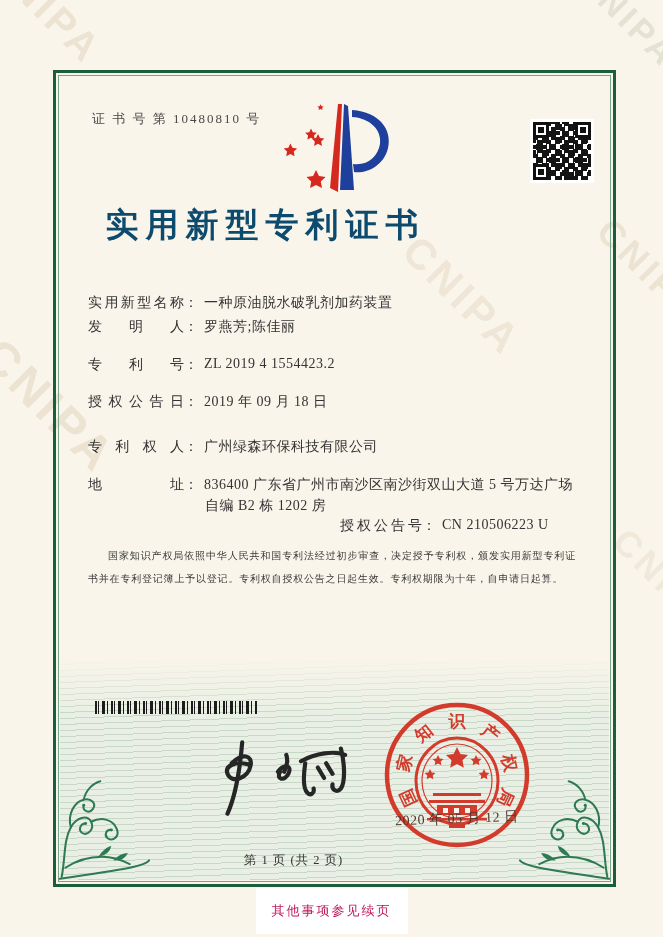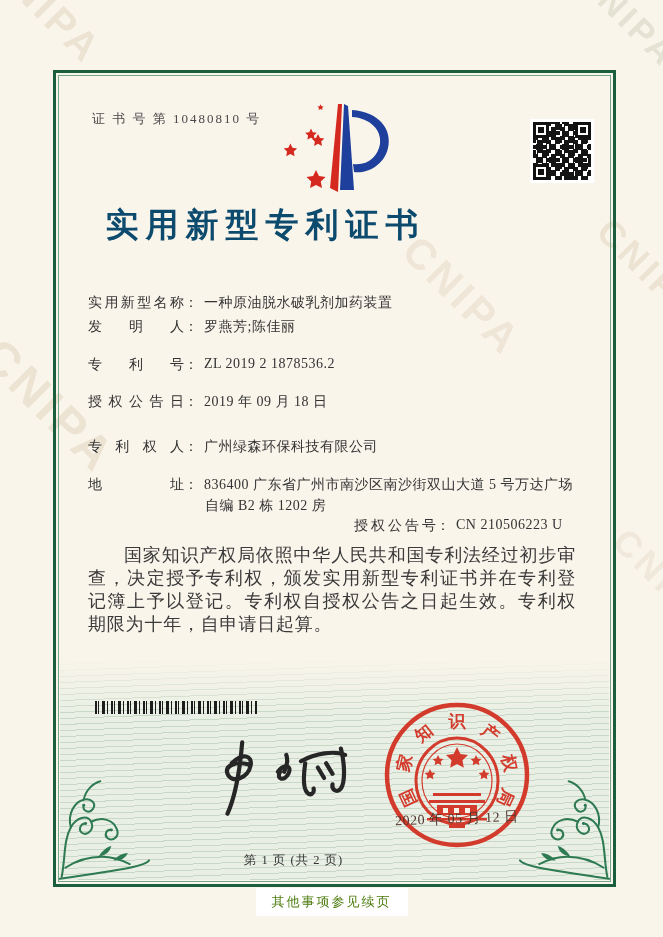"ZL 2019 2 1878536.2" span.fvalue { text: 2 1878536.2 -> 4 1554423.2 }
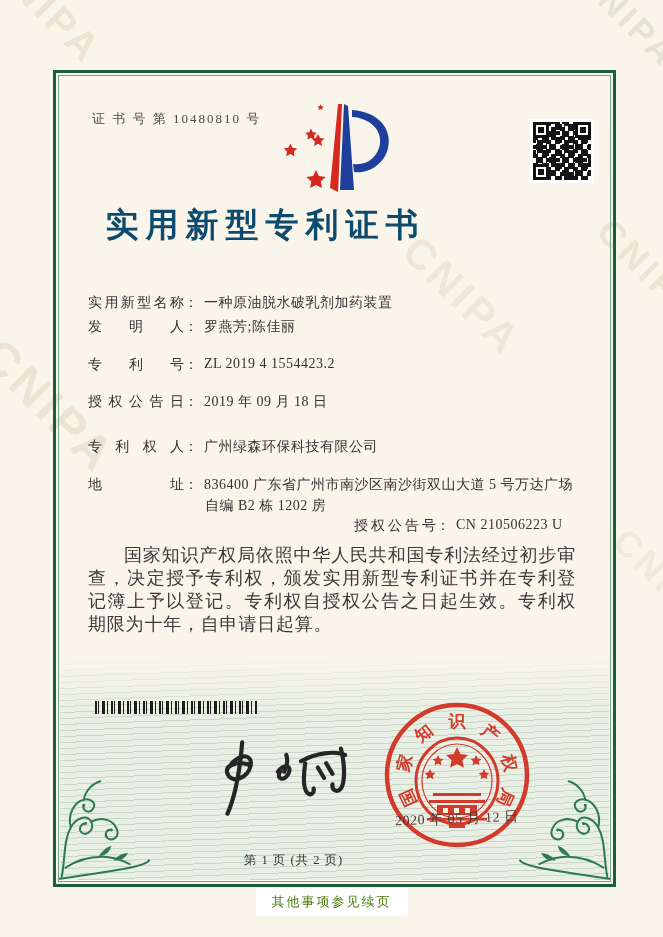"授权公告号： CN 210506223 U" .grant-no { left: 266px -> 252px }
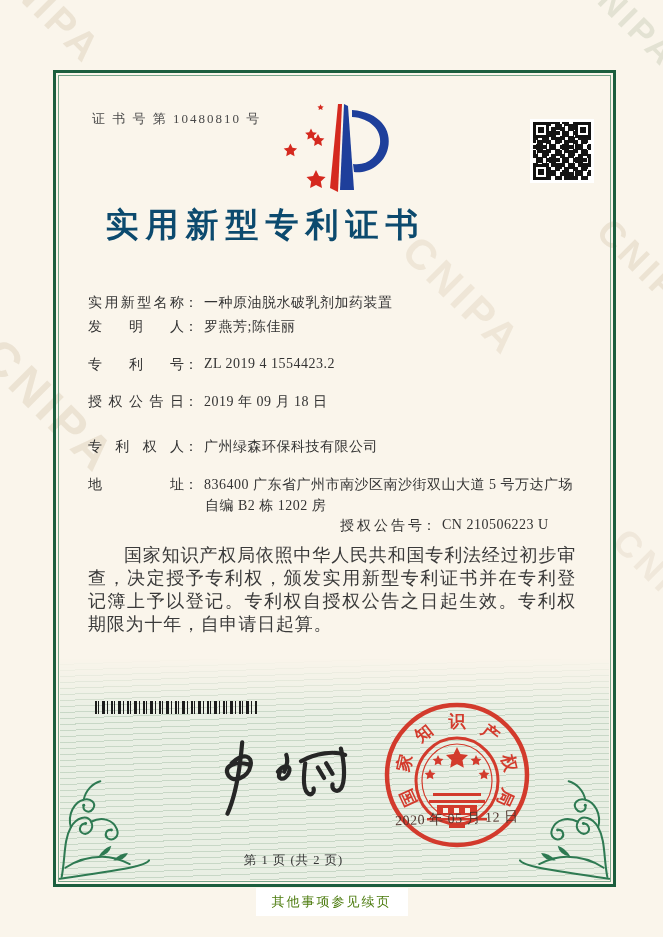"国家知识产权局依照中华人民共和国专利法经过初步审查，决定授予专利权，颁发实用新型" .legal { font-size: 18px -> 10px }
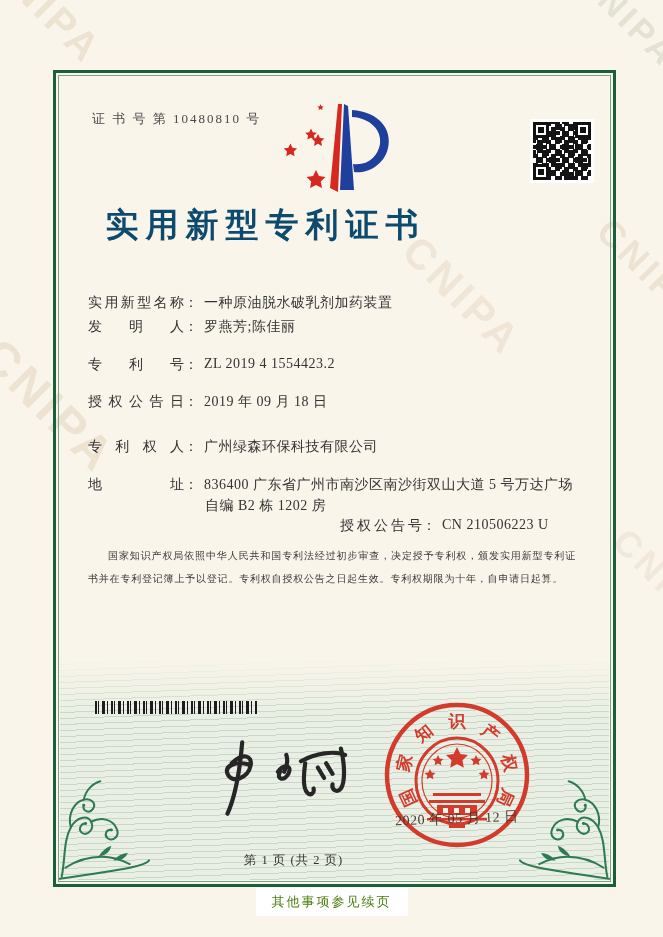"其他事项参见续页" .foot-note span { color: #4d7c0f -> #be185d; padding: 5px 16px -> 14px 16px }
